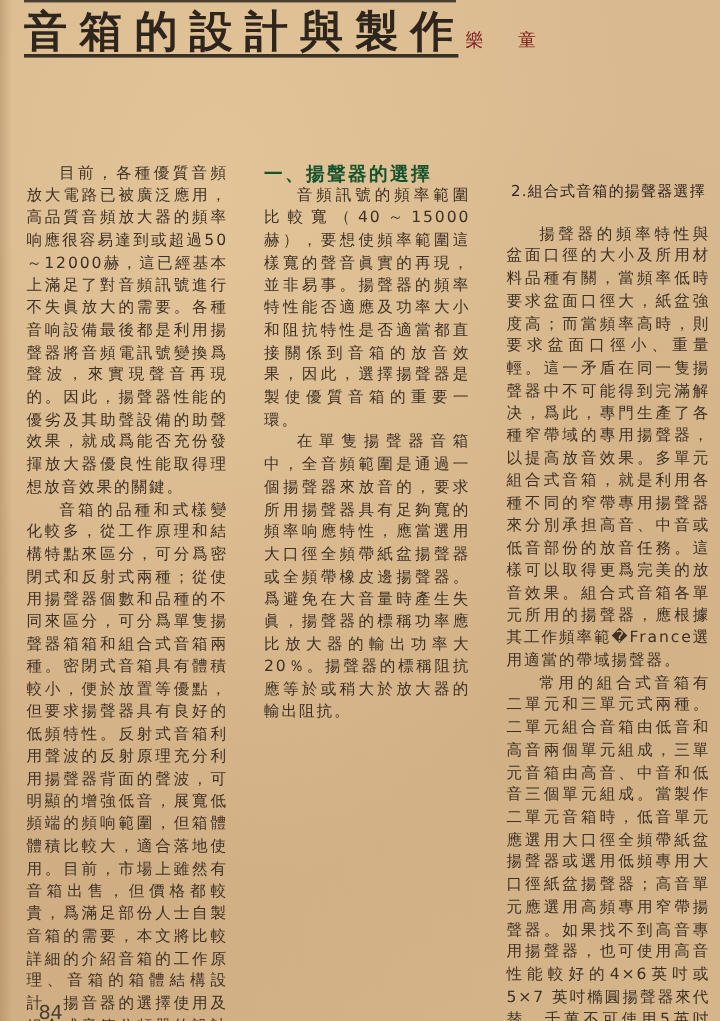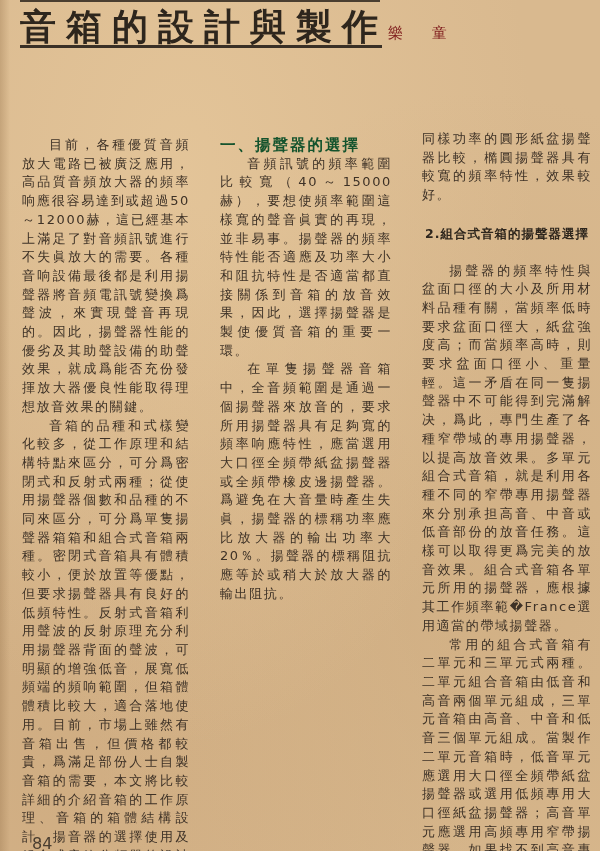"同樣功率的圓形紙盆揚聲器比較，橢圓揚聲器具有較寬的頻率特性，效果較好。" p.noindent { html: <p>同樣功率的圓形紙盆揚聲器比較，橢圓揚聲器具有較寬的頻率特性，效果較好。</p> -> none }
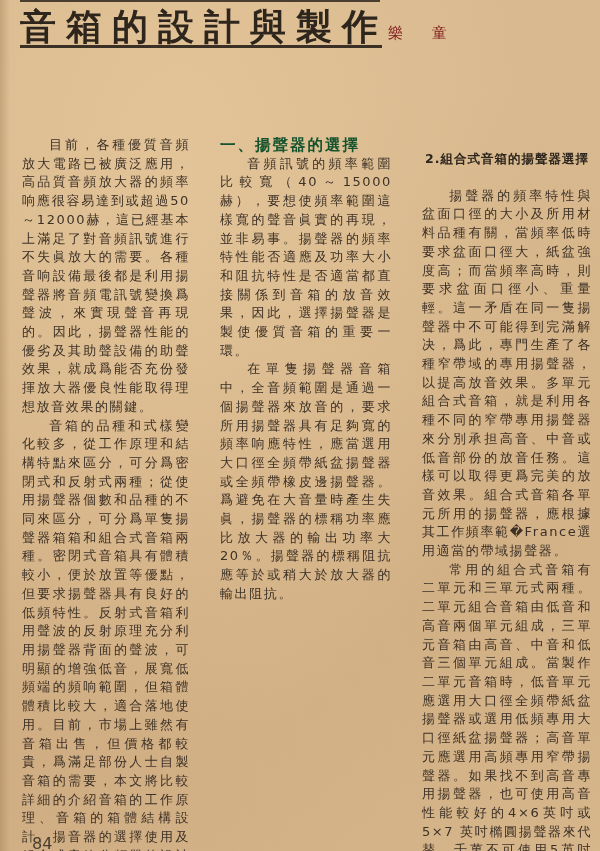"2.組合式音箱的揚聲器選擇" .sub-heading { font-weight: bold -> normal }
